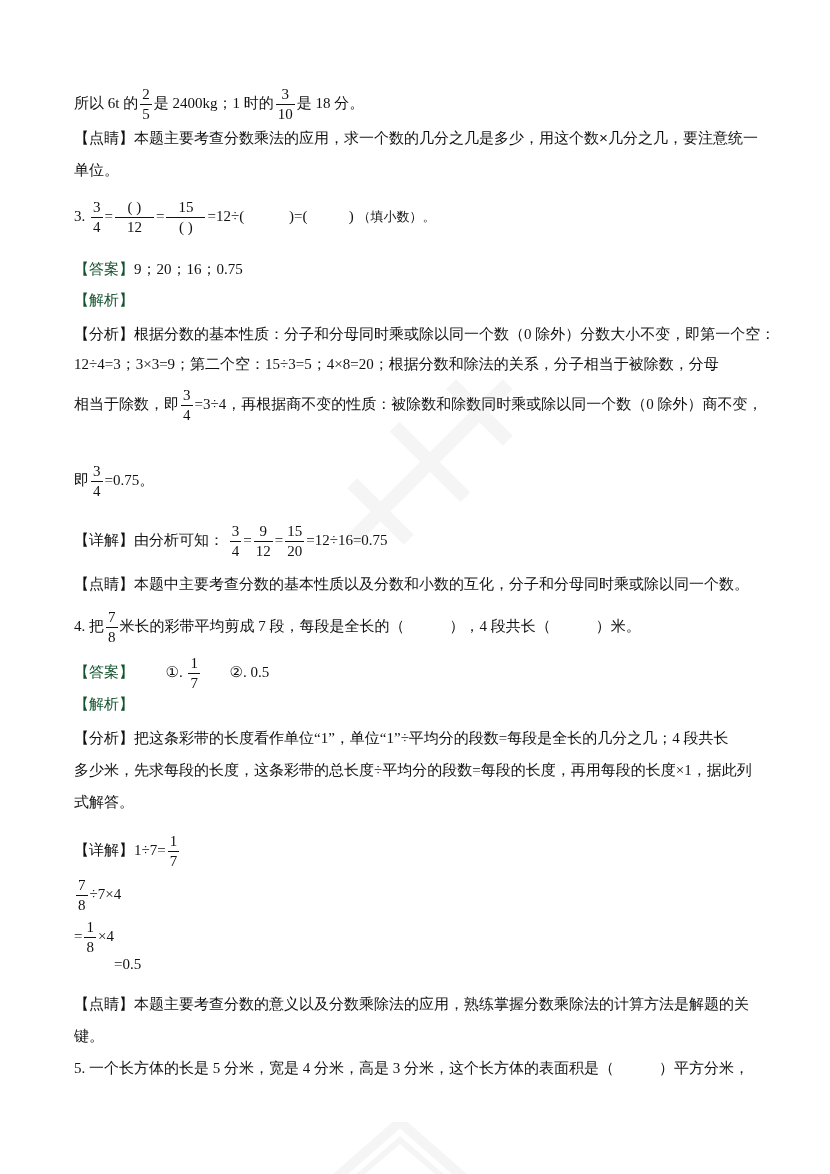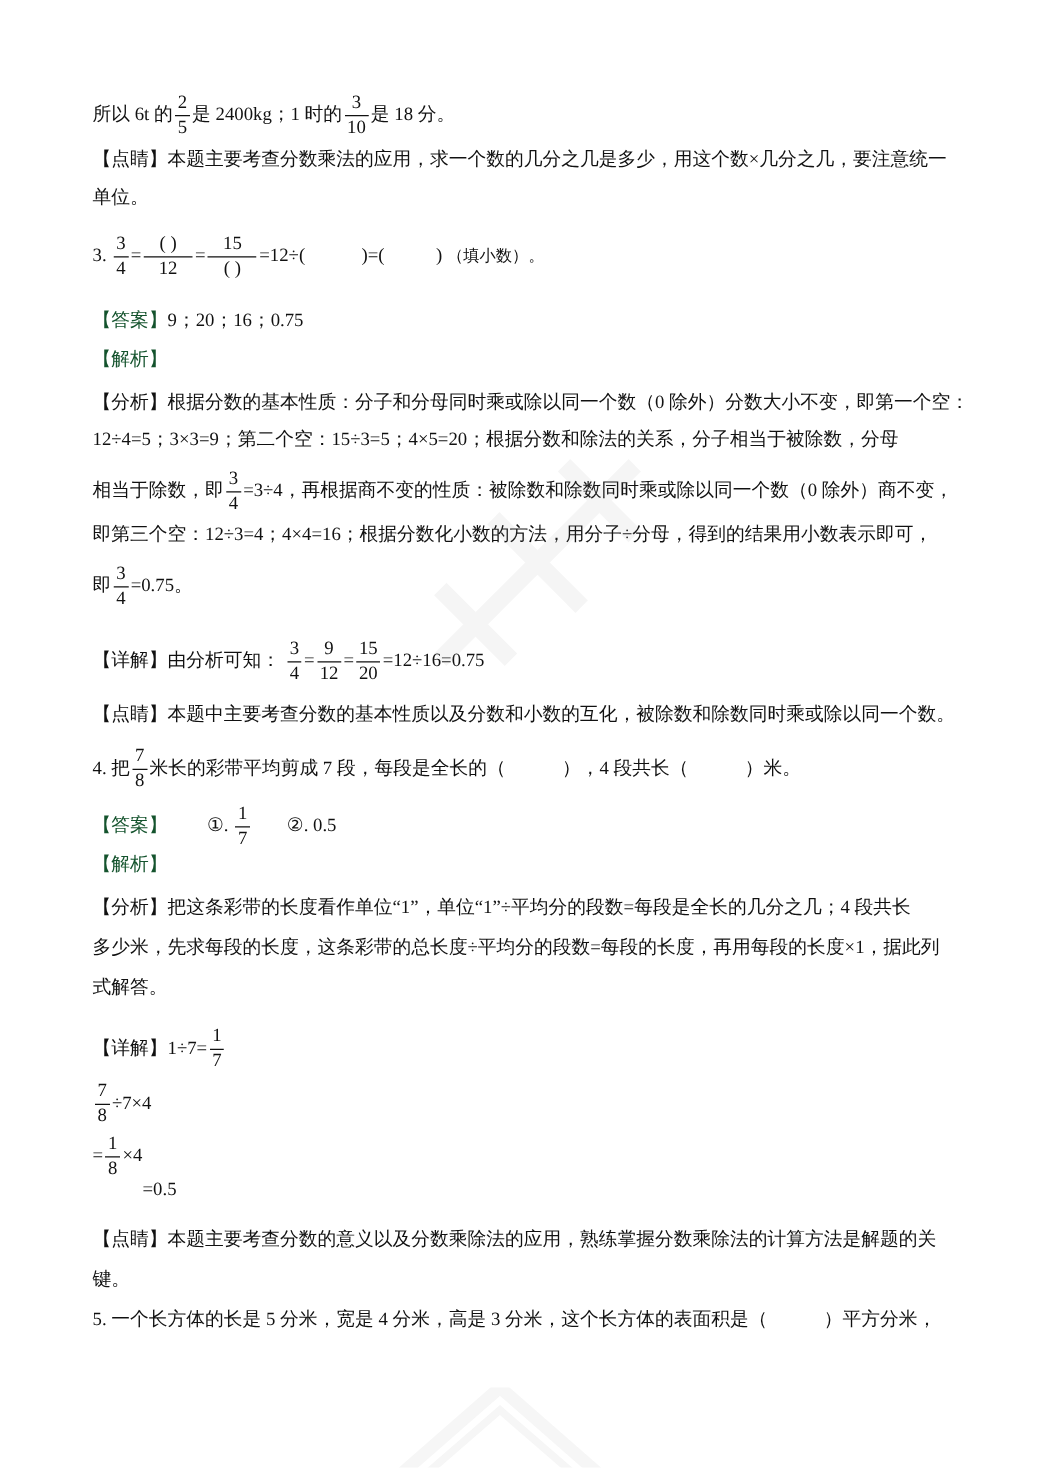"所以 6t 的" .page { top: 0 -> 12px }
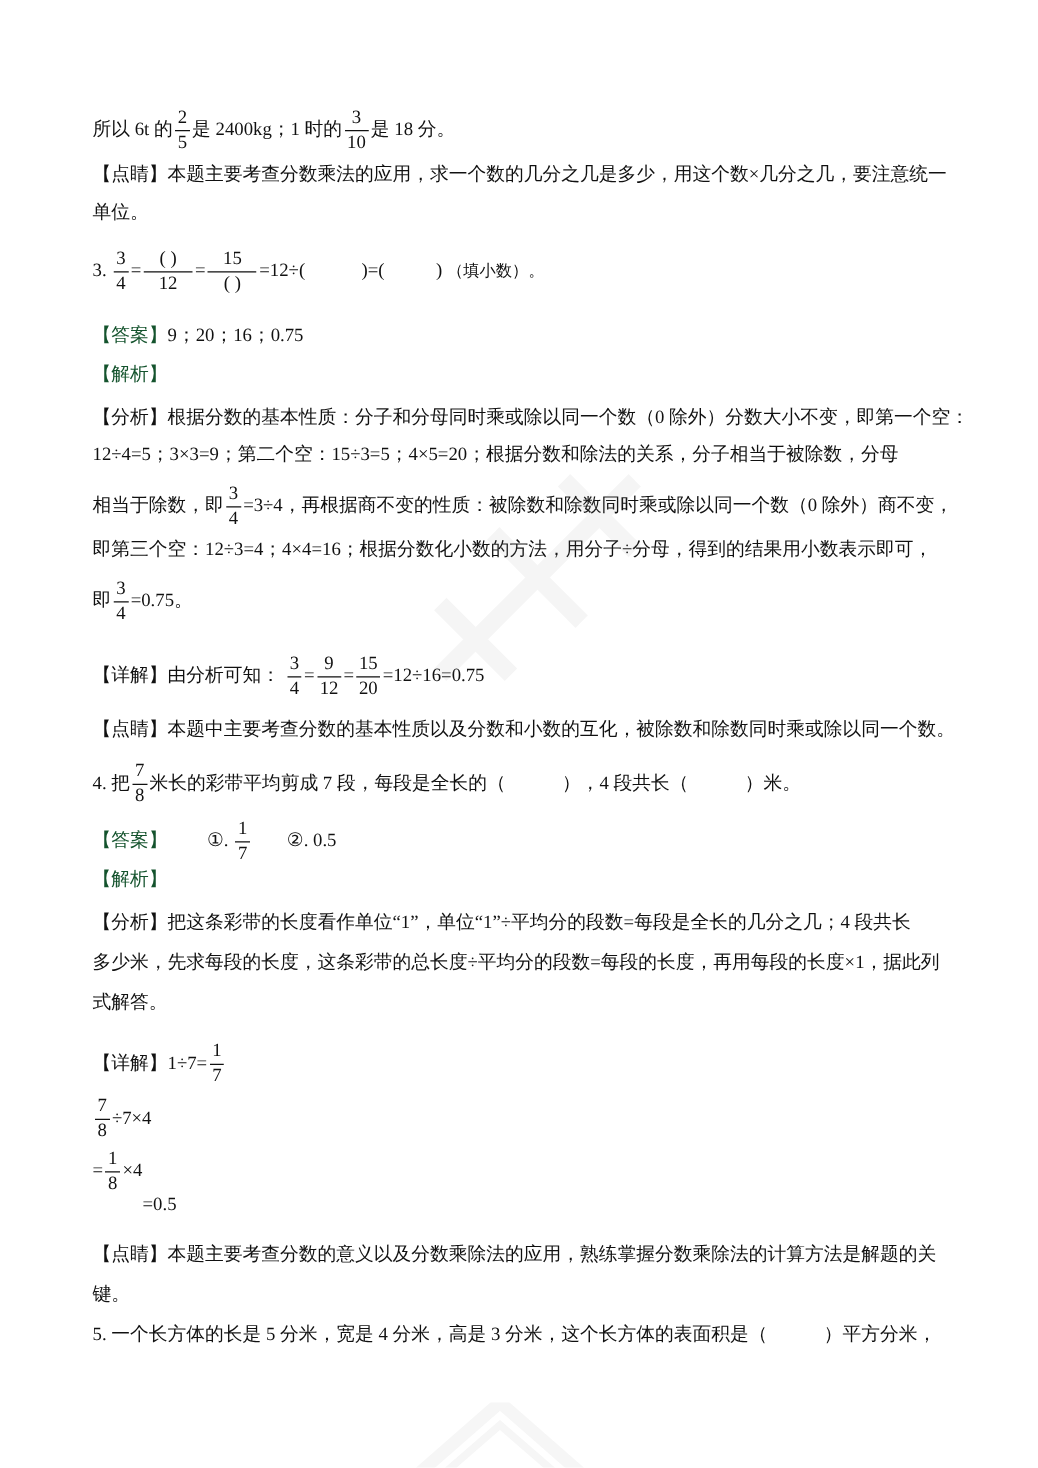"【点睛】本题主要考查分数乘法的应用，求一个数的几分之几是多少，用这个数×几分之几" div.line { font-family: none -> Liberation Mono, monospace }
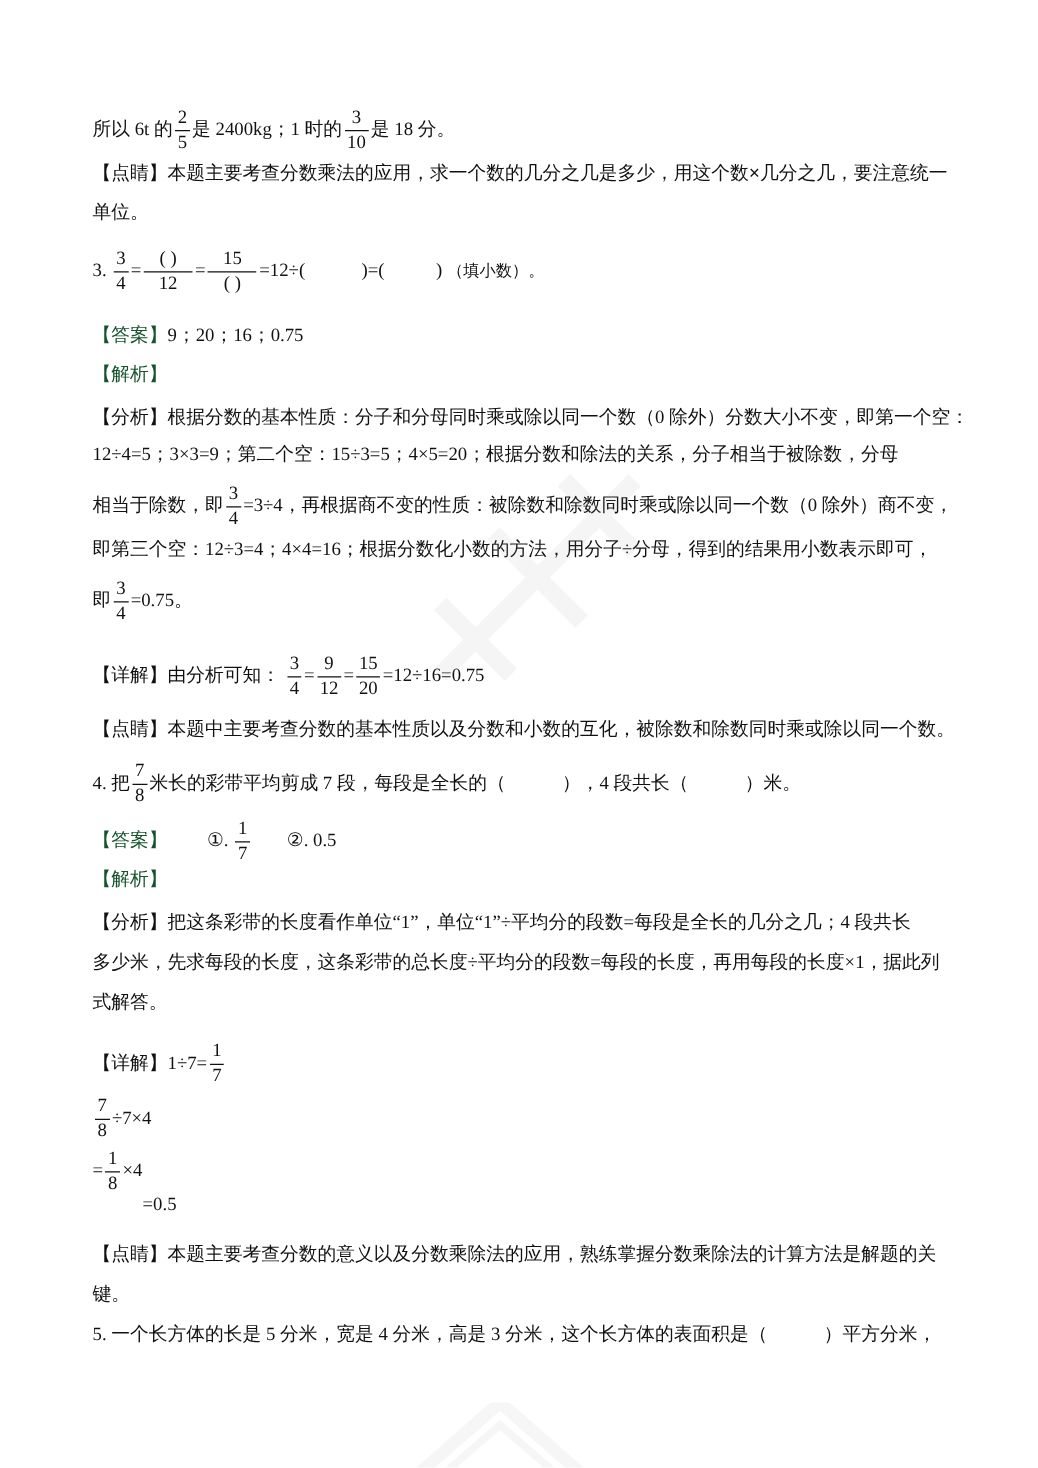"12÷4=5；3×3=9；第二个空：15÷3=5；4×5=20；根据分数和除法的" span { text: 5；3×3=9；第二个空：15÷3=5；4×5 -> 3；3×3=9；第二个空：15÷3=5；4×8 }
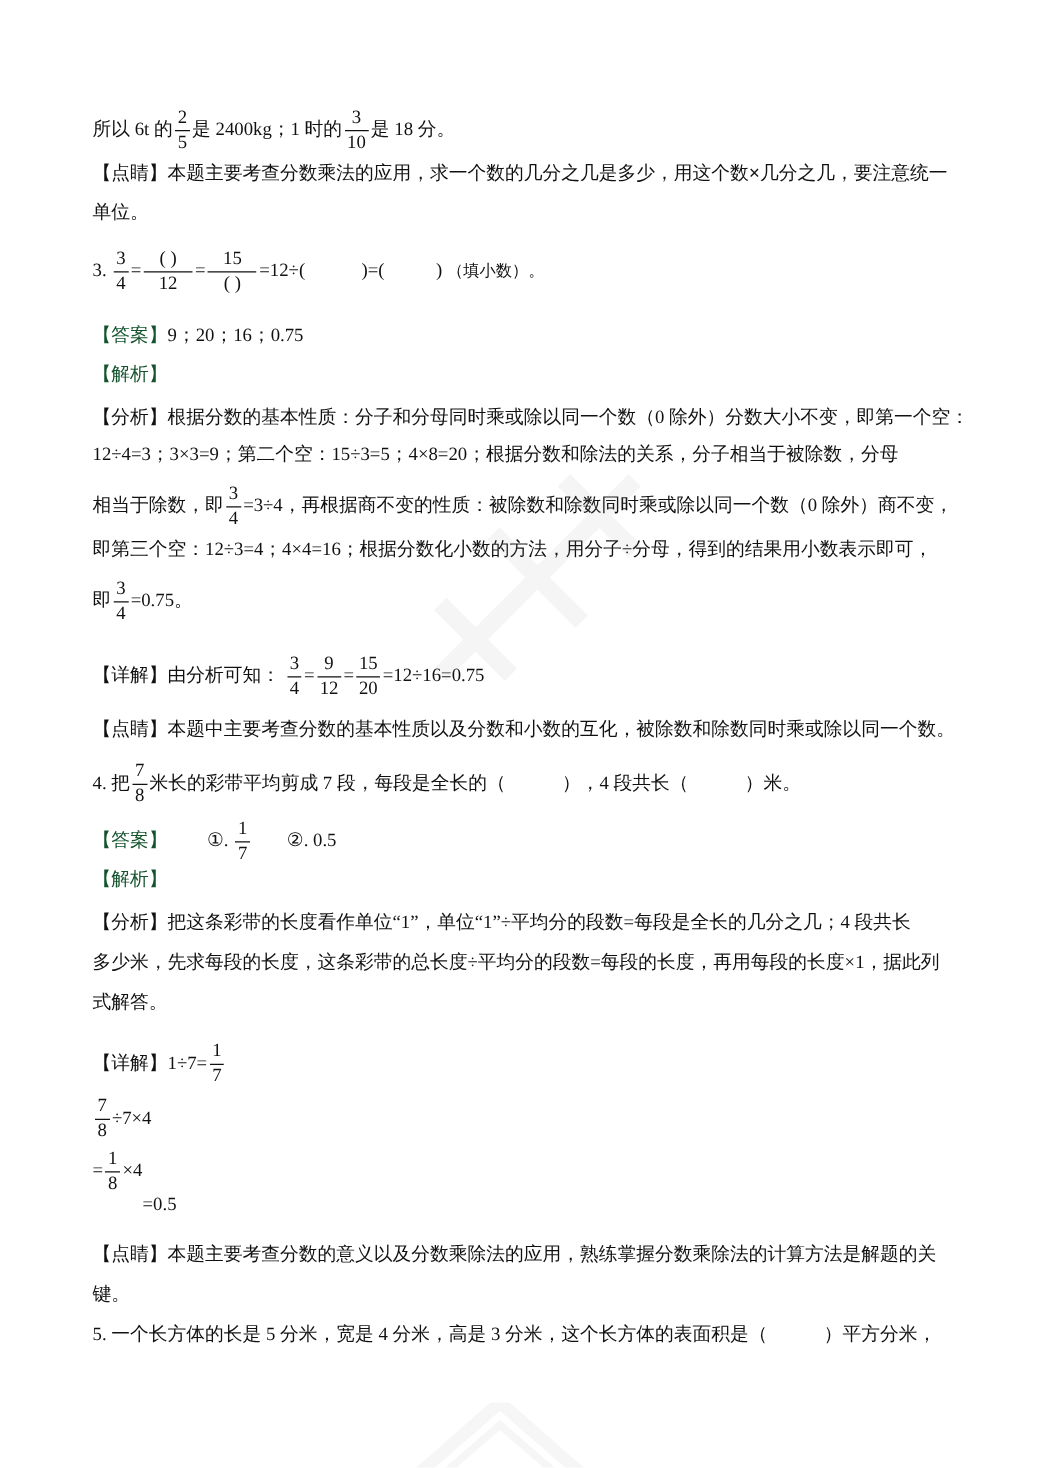"即第三个空：12÷3=4；4×4=16；根据分数化小数的方法，用分子÷分母，得到" div.line { html: <div> <span>即第三个空：12÷3=4；4×4=16；根据分数化小数的方法，用分子÷分母，得到的结果用小数表示即可，</span> </div> -> none }
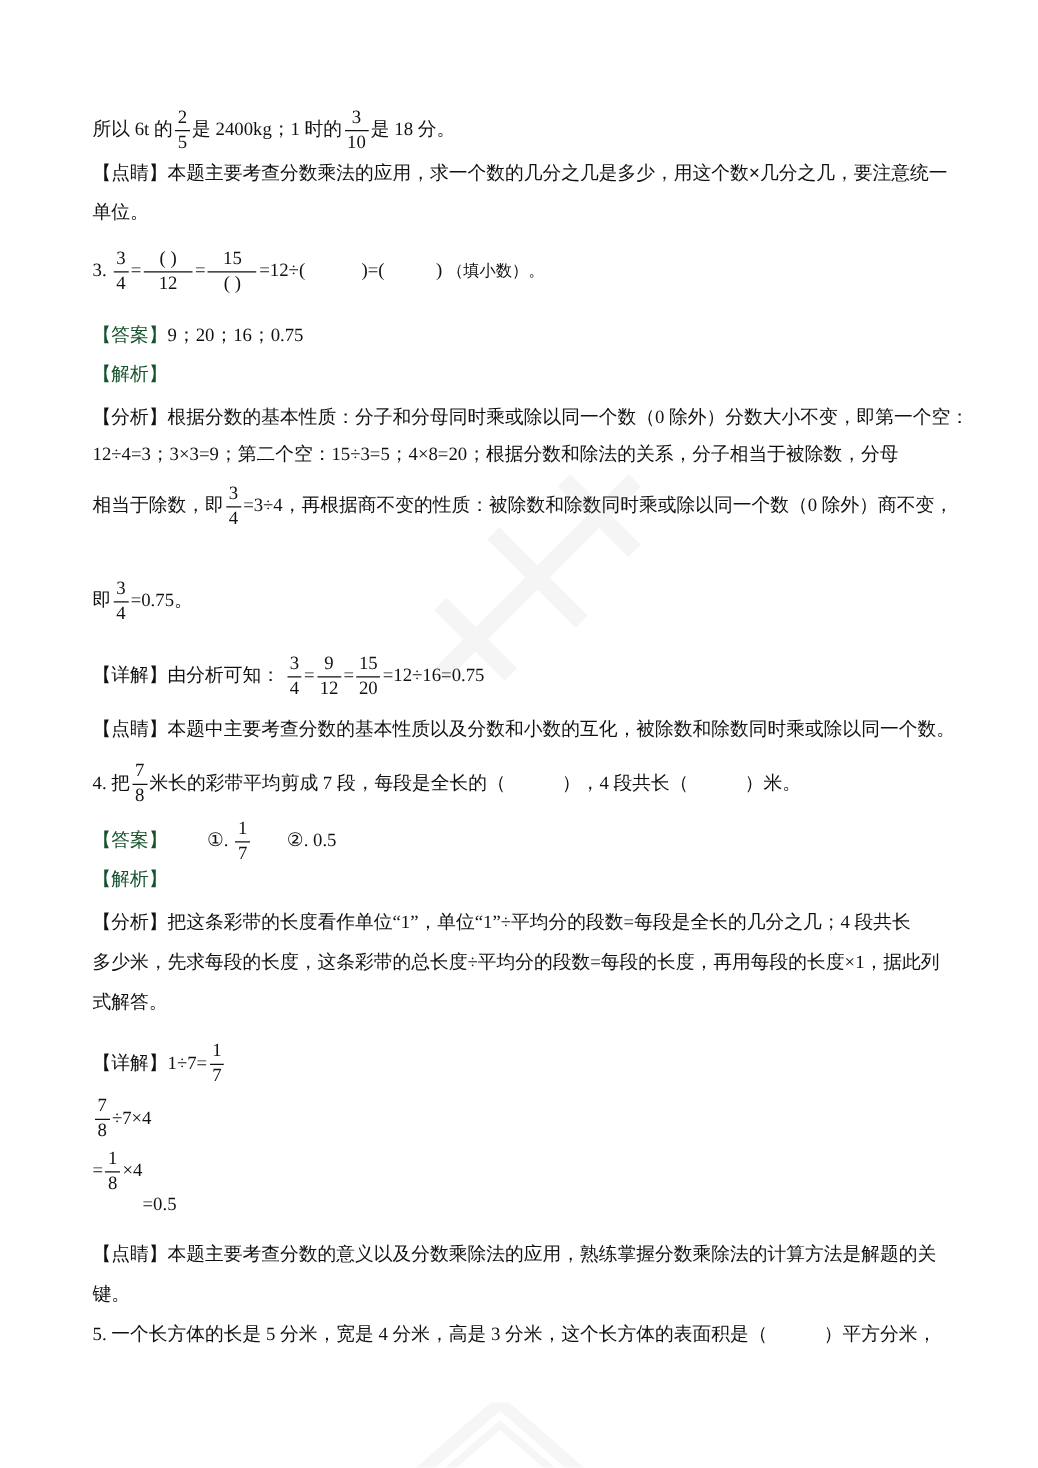"本题中主要考查分数的基本性质以及分数和小数的互化，被除数和除数同时乘或除以同一个" span { text: 被除数和除数 -> 分子和分母 }
